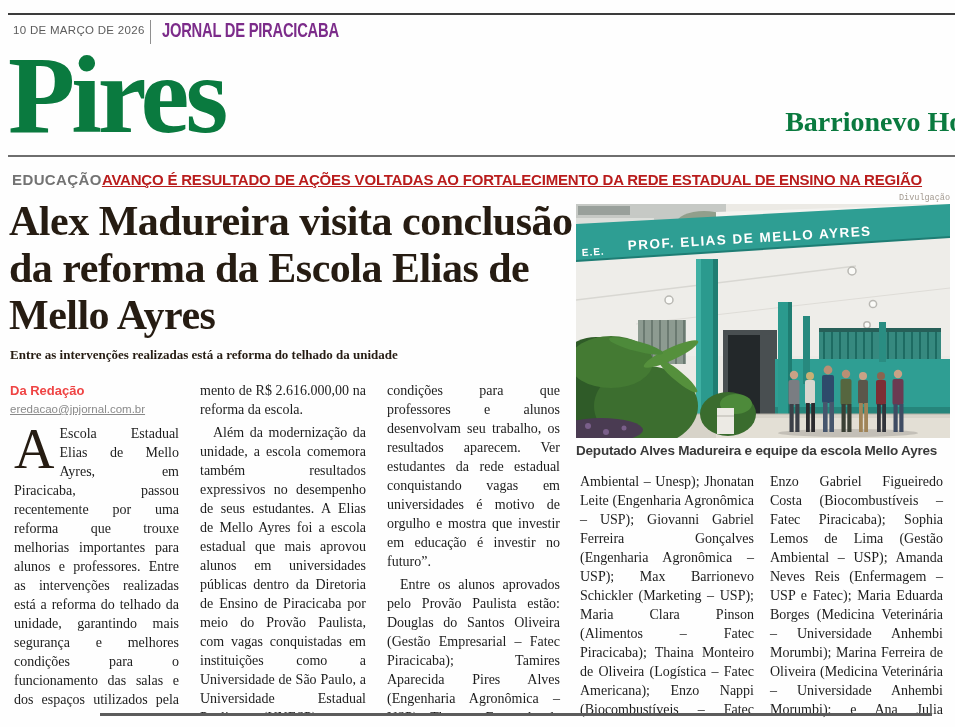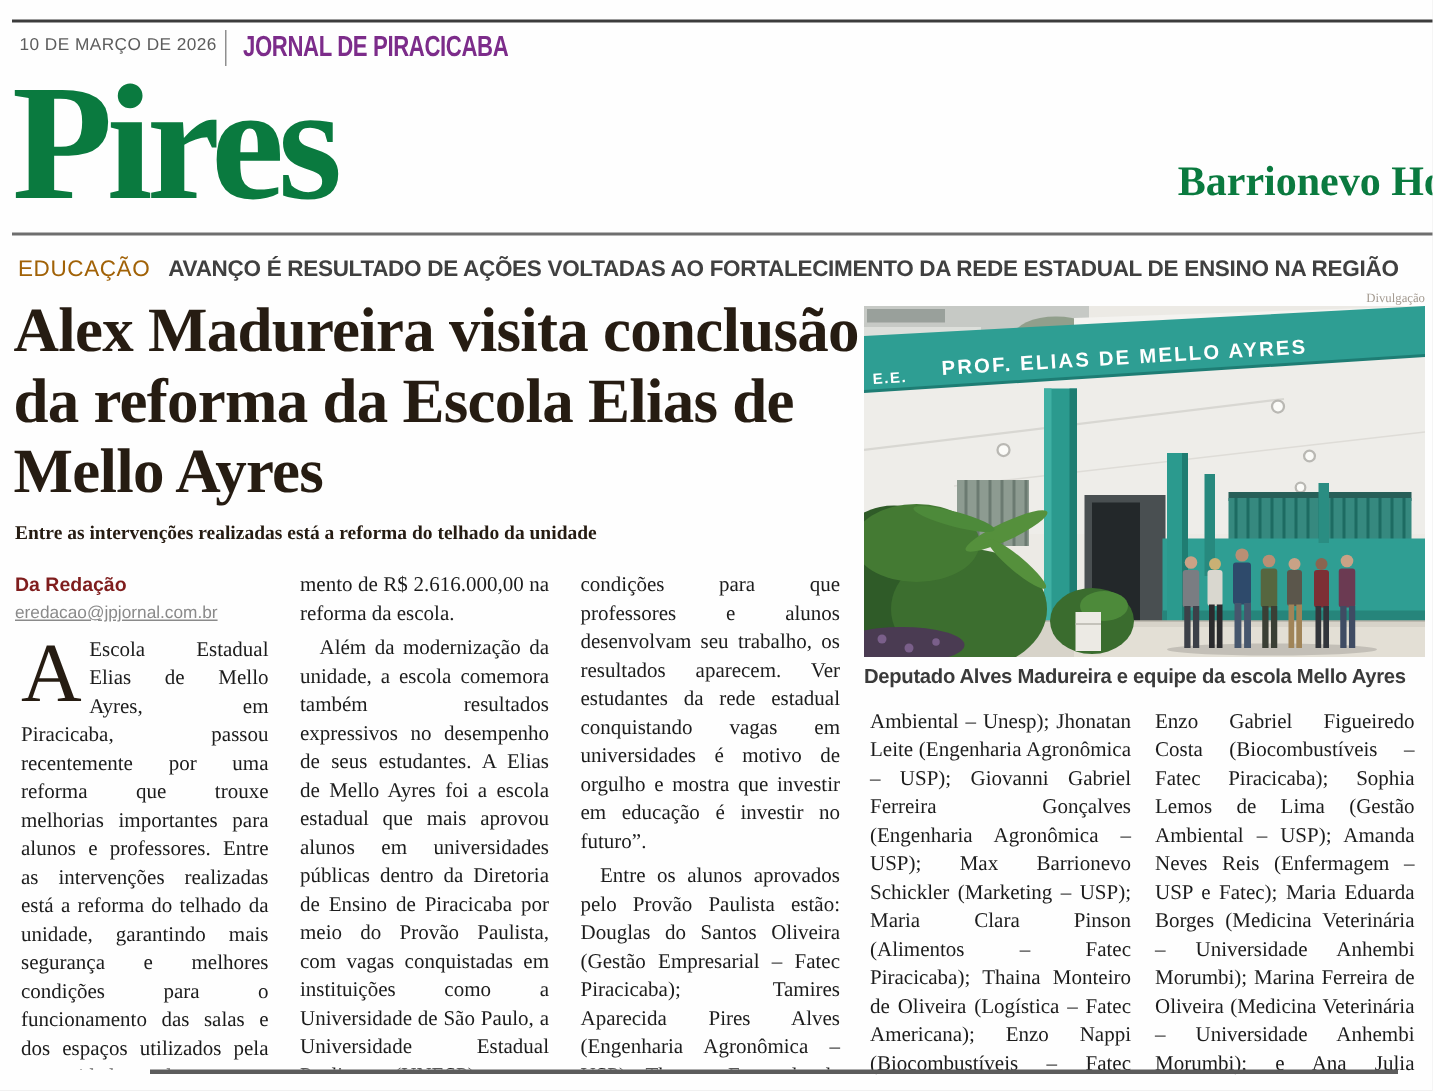"EDUCAÇÃO" .kicker-tag { color: #a16207 -> #737373; font-weight: 400 -> 700; margin-right: 12px -> none }
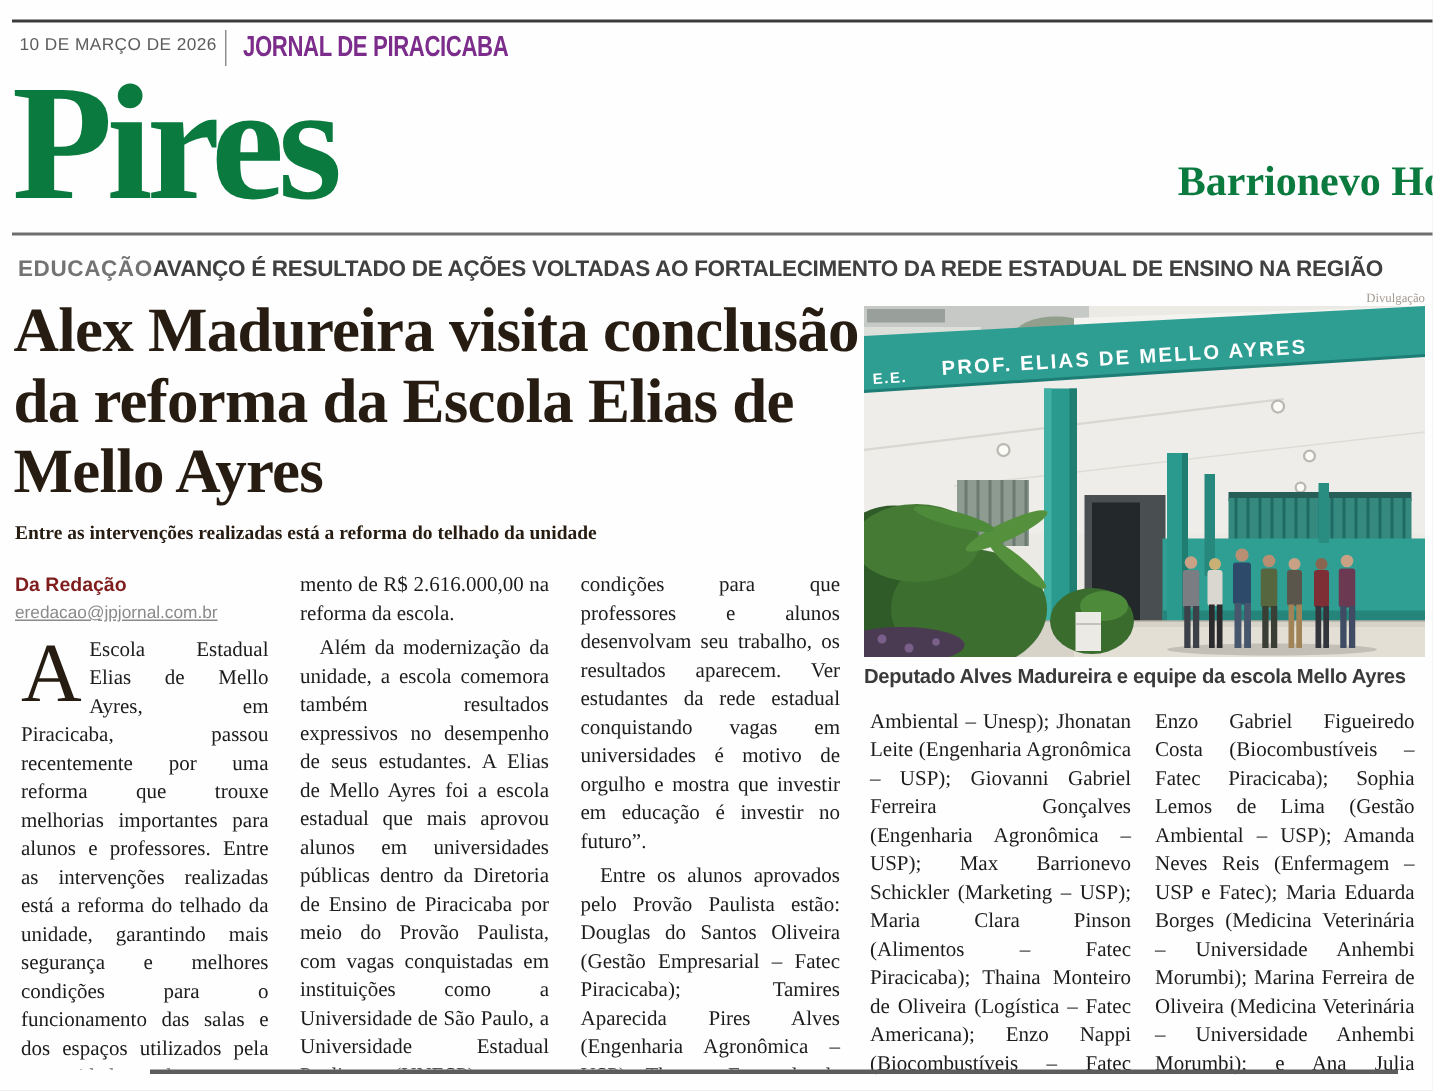"AVANÇO É RESULTADO DE AÇÕES" .kicker-text { color: #404040 -> #b91c1c; text-decoration: none -> underline }
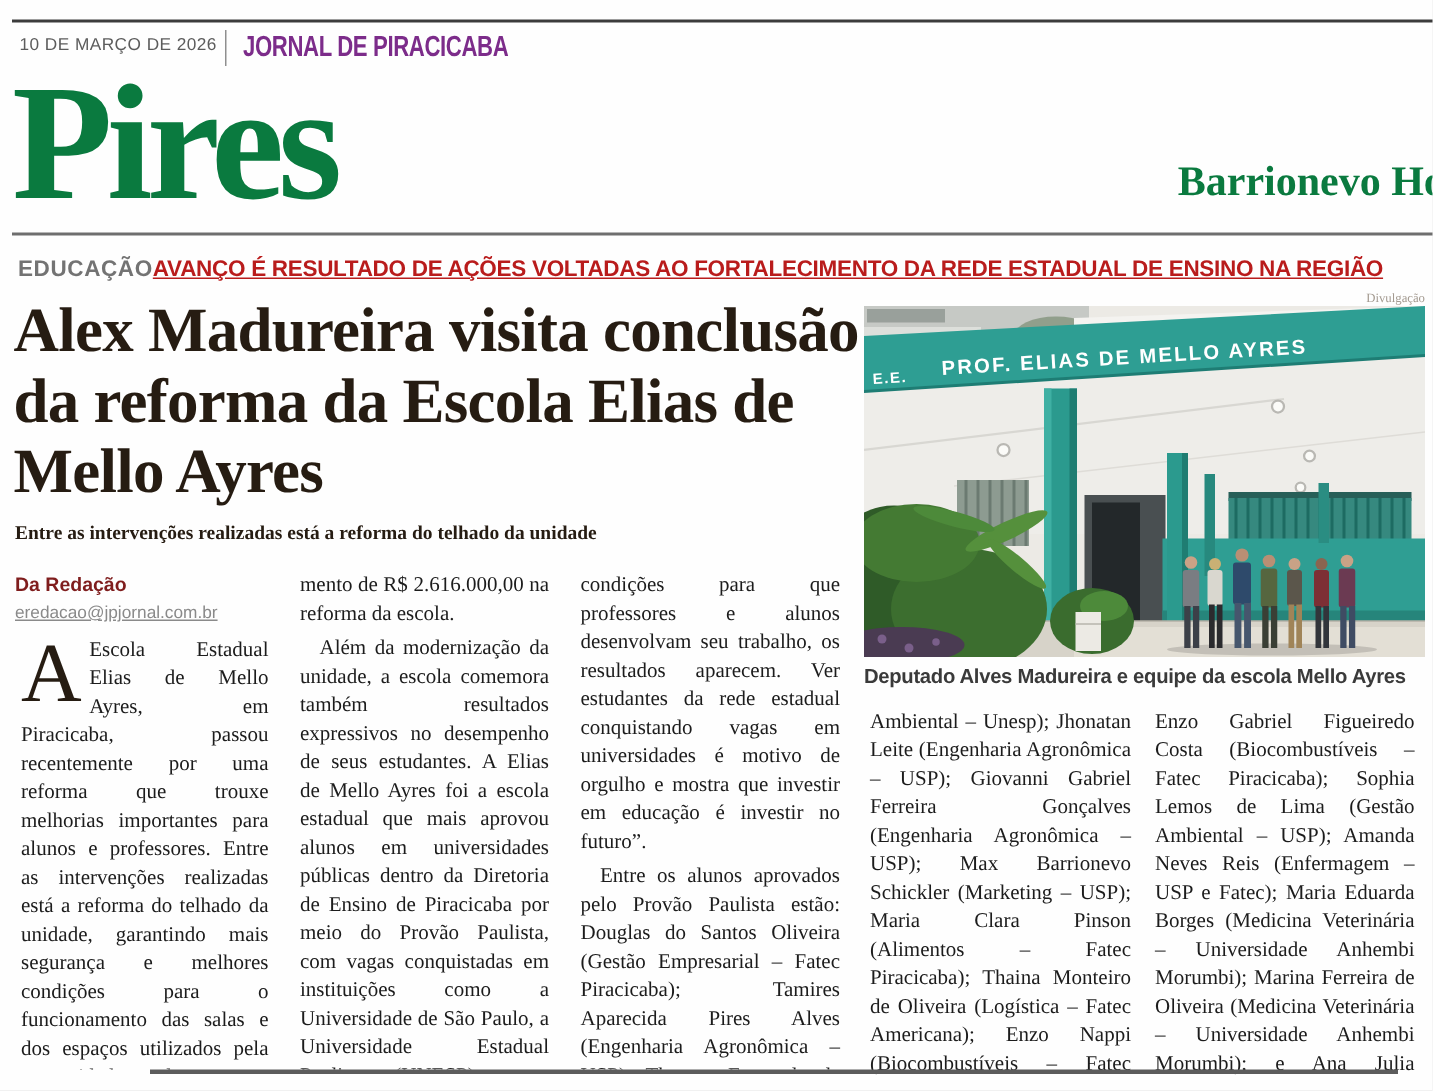"Divulgação" .photo-credit { font-family: Liberation Serif, serif -> Liberation Mono, monospace }
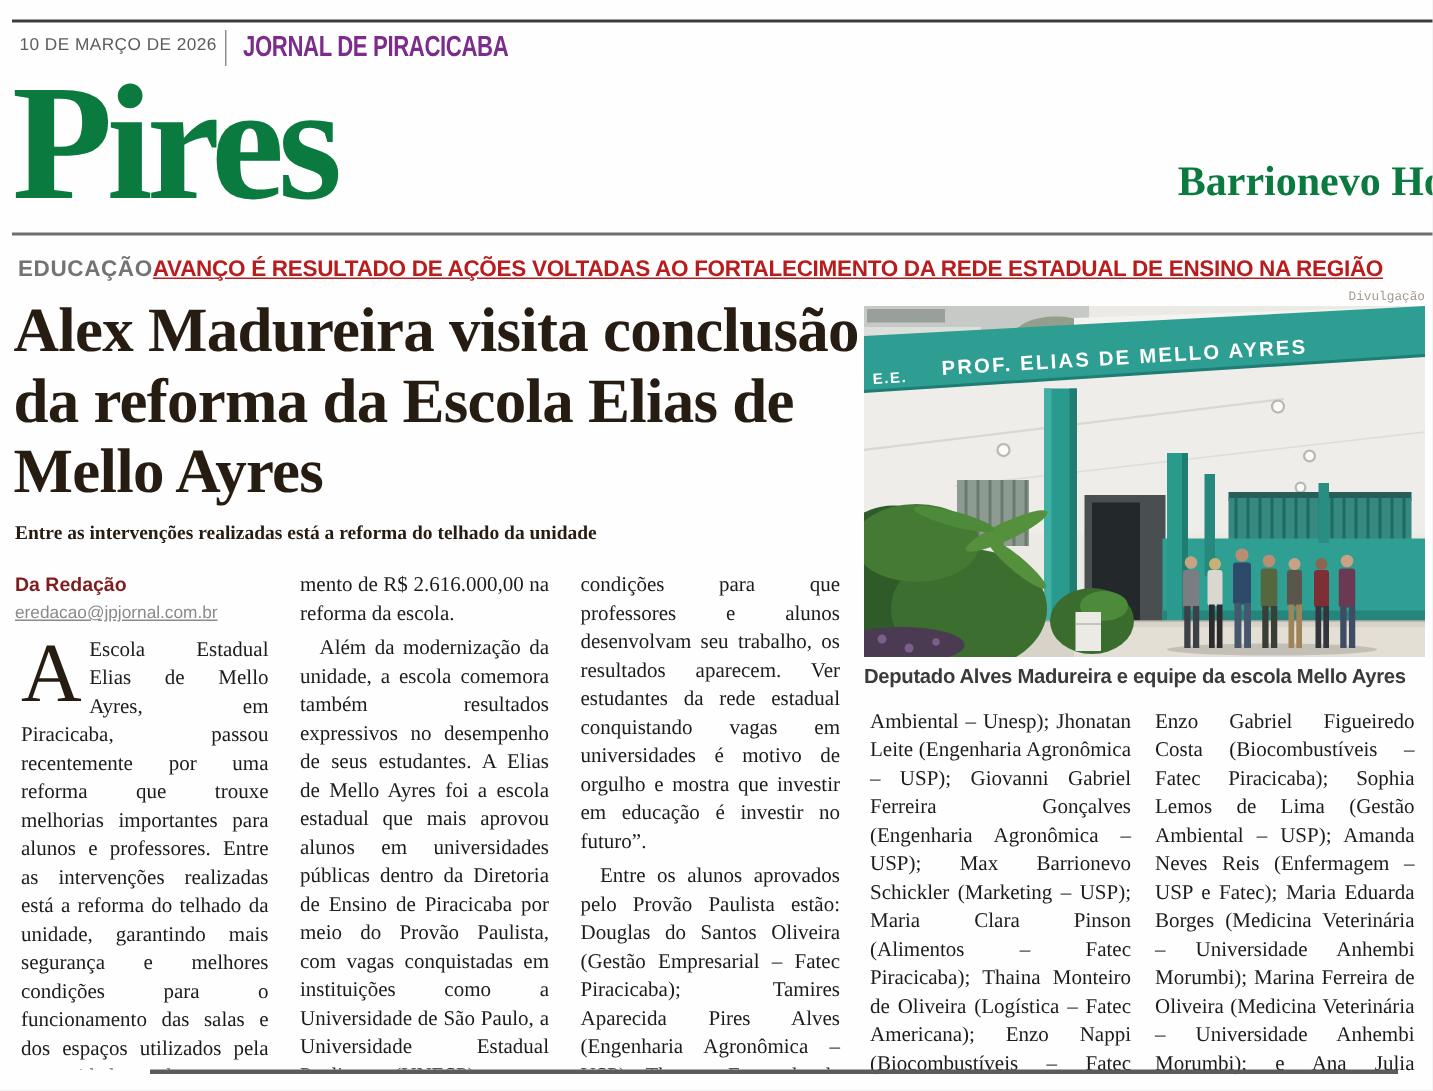"Da Redação" .byline .author { color: #7f1d1d -> #ef4444 }
